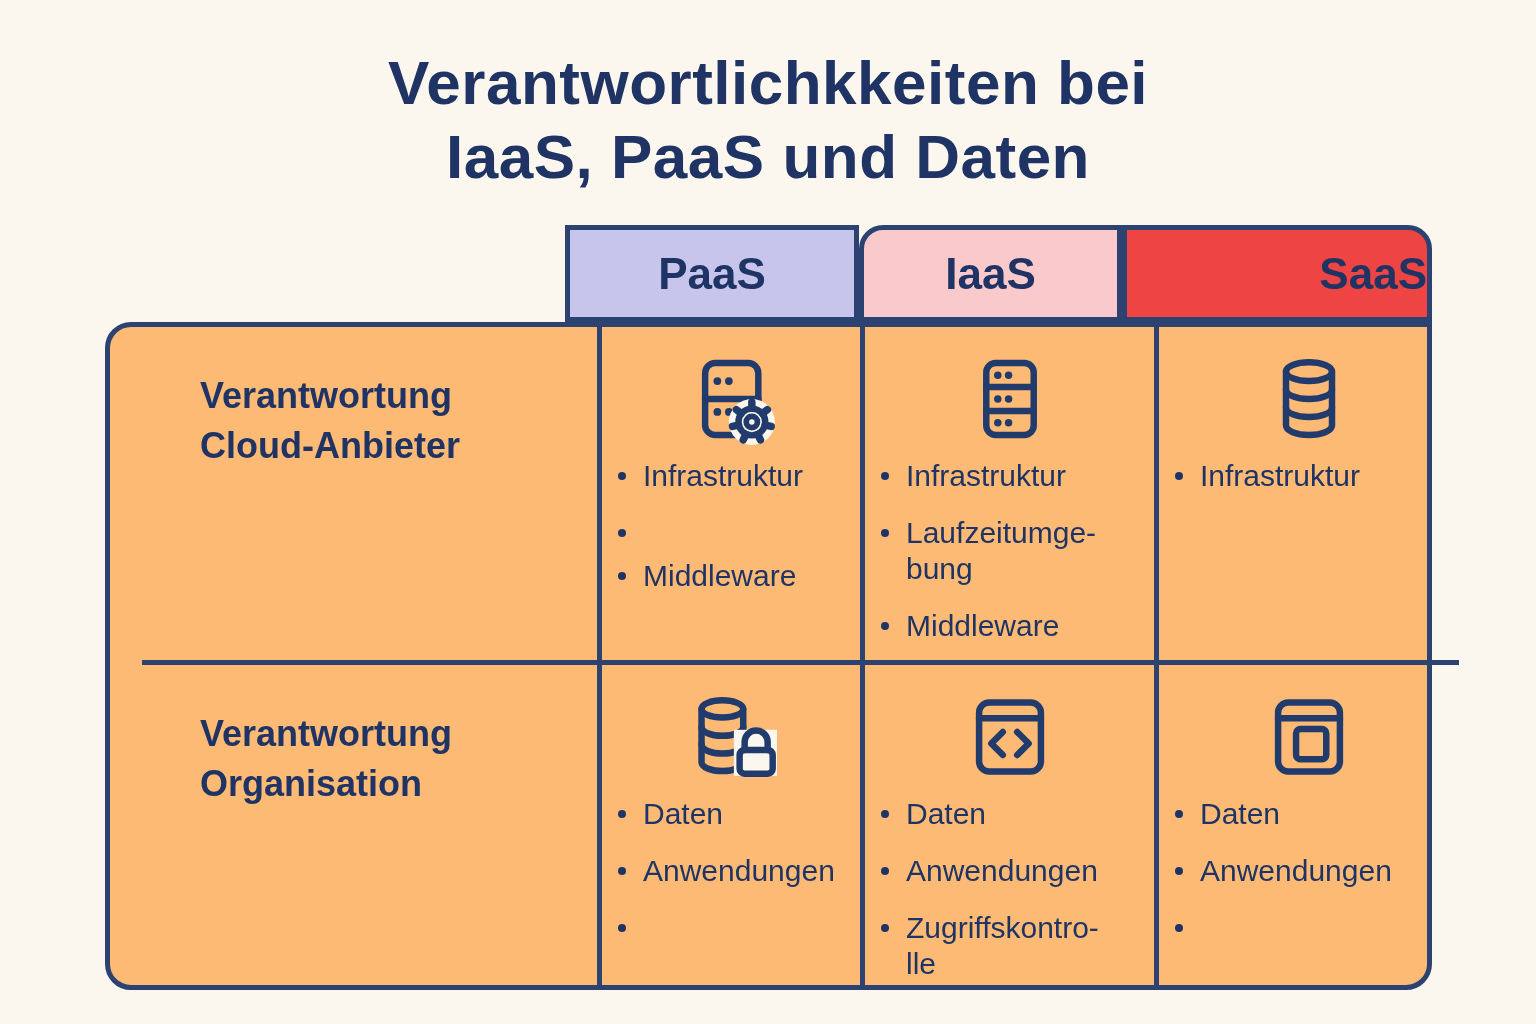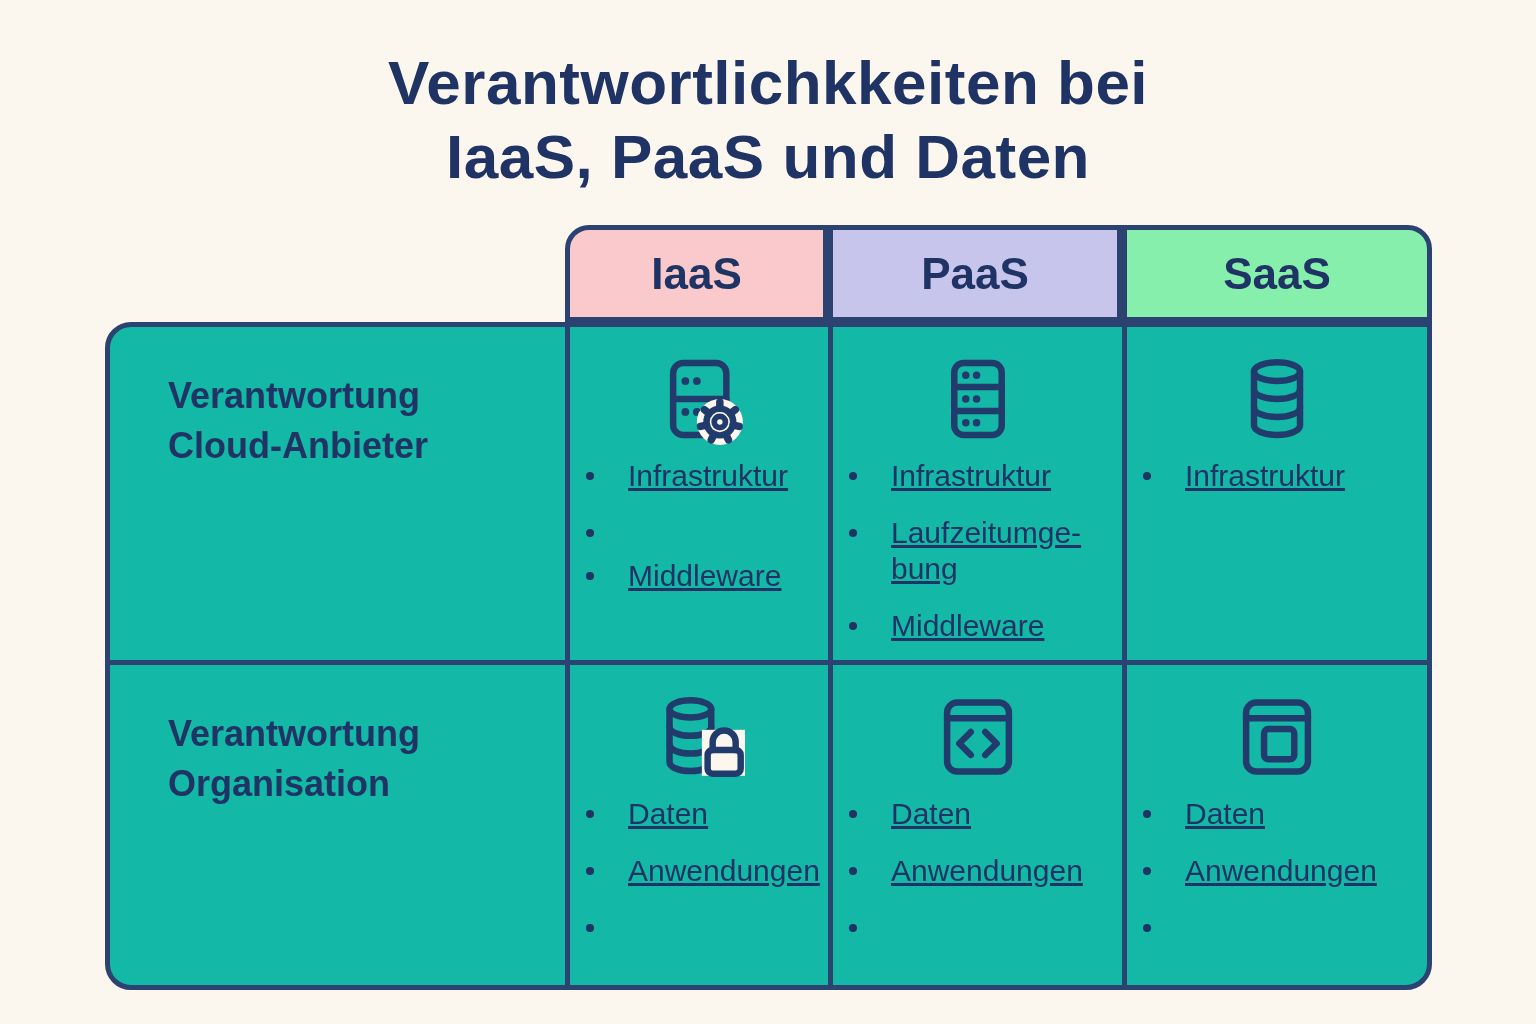"IaaS" div.th { order: before "PaaS" -> after "PaaS" }
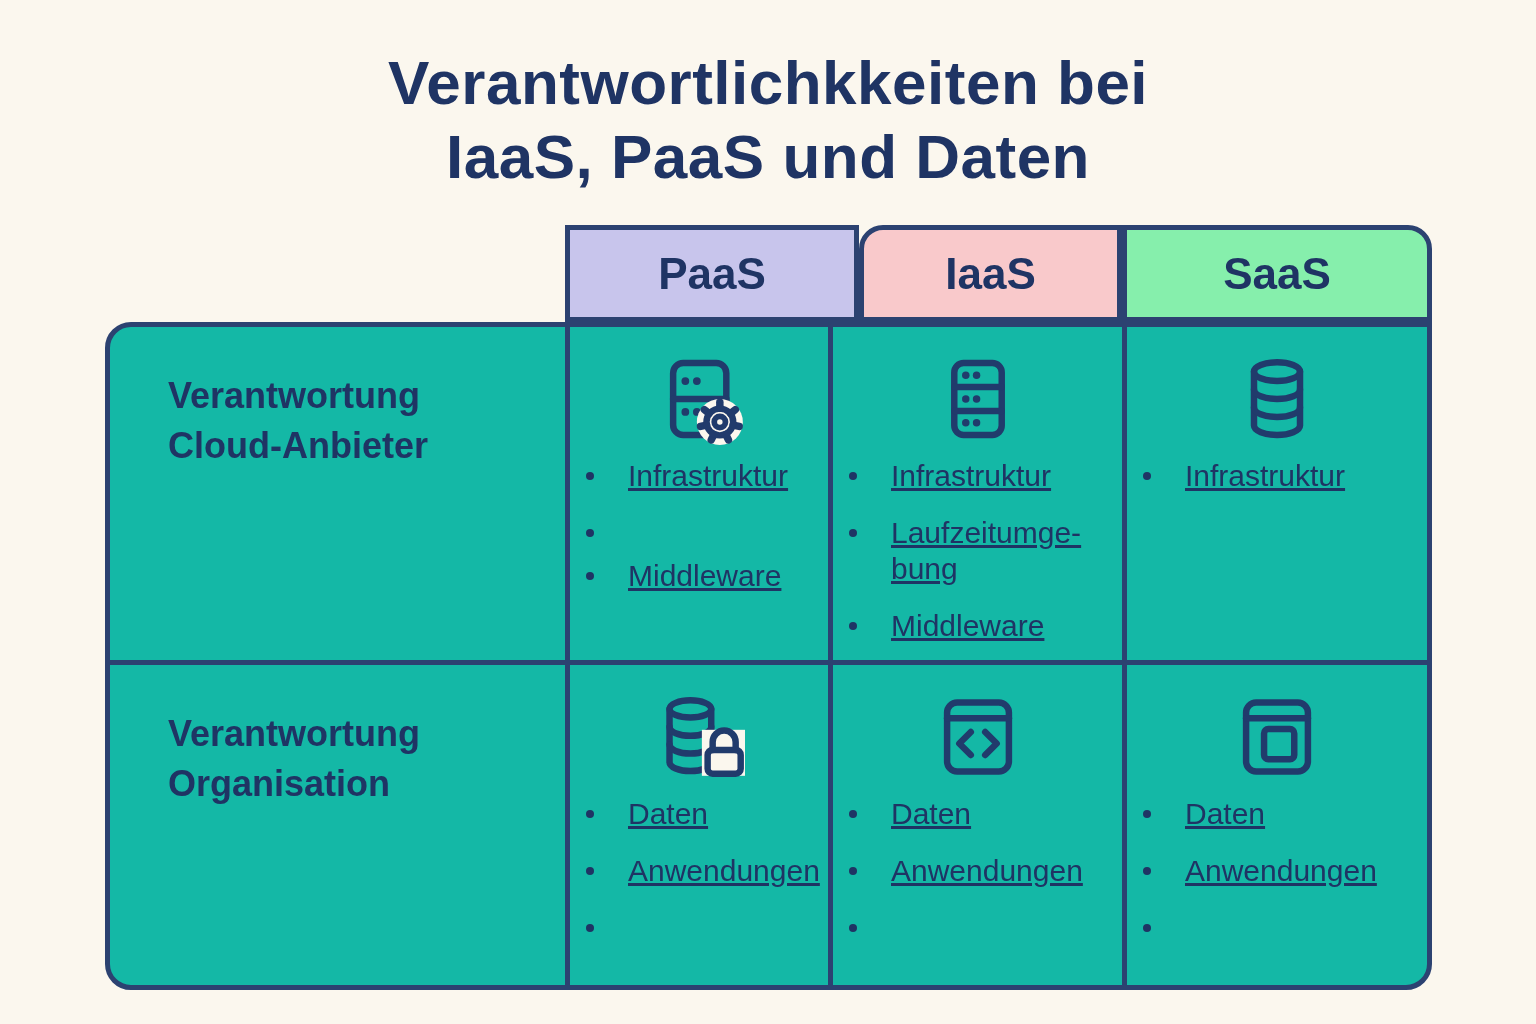"SaaS" .th-saas { background: #86efac -> #ef4444; justify-content: none -> flex-end }
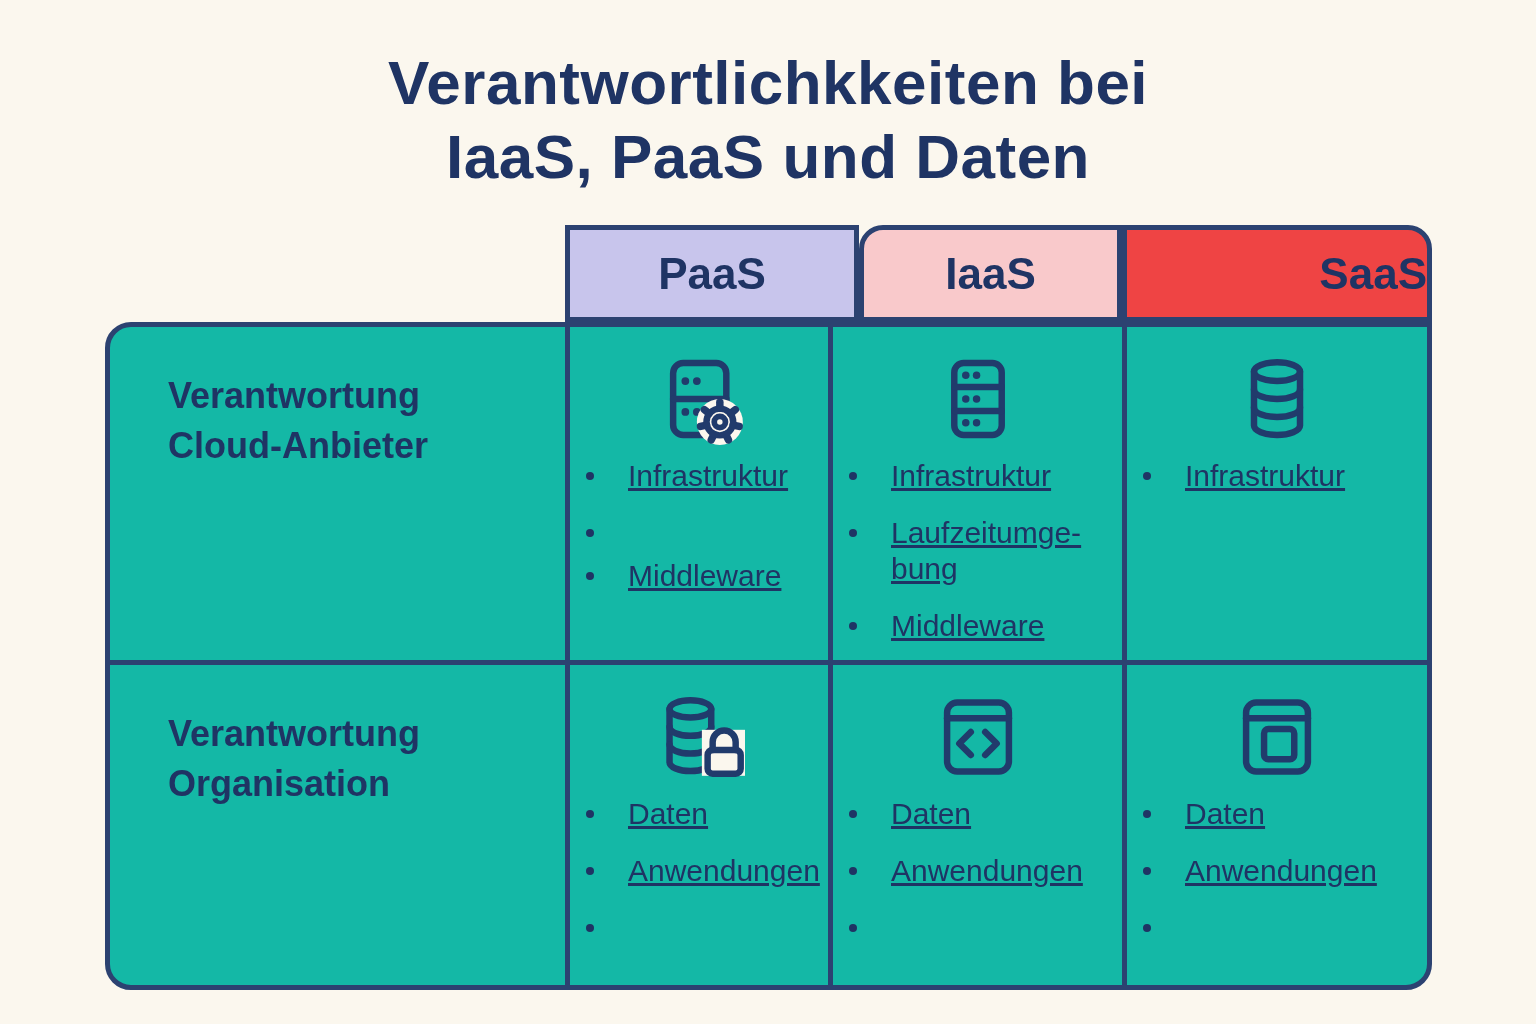"Verantwortung" .tbody { background: #14b8a6 -> #fdba74; padding-left: none -> 32px }
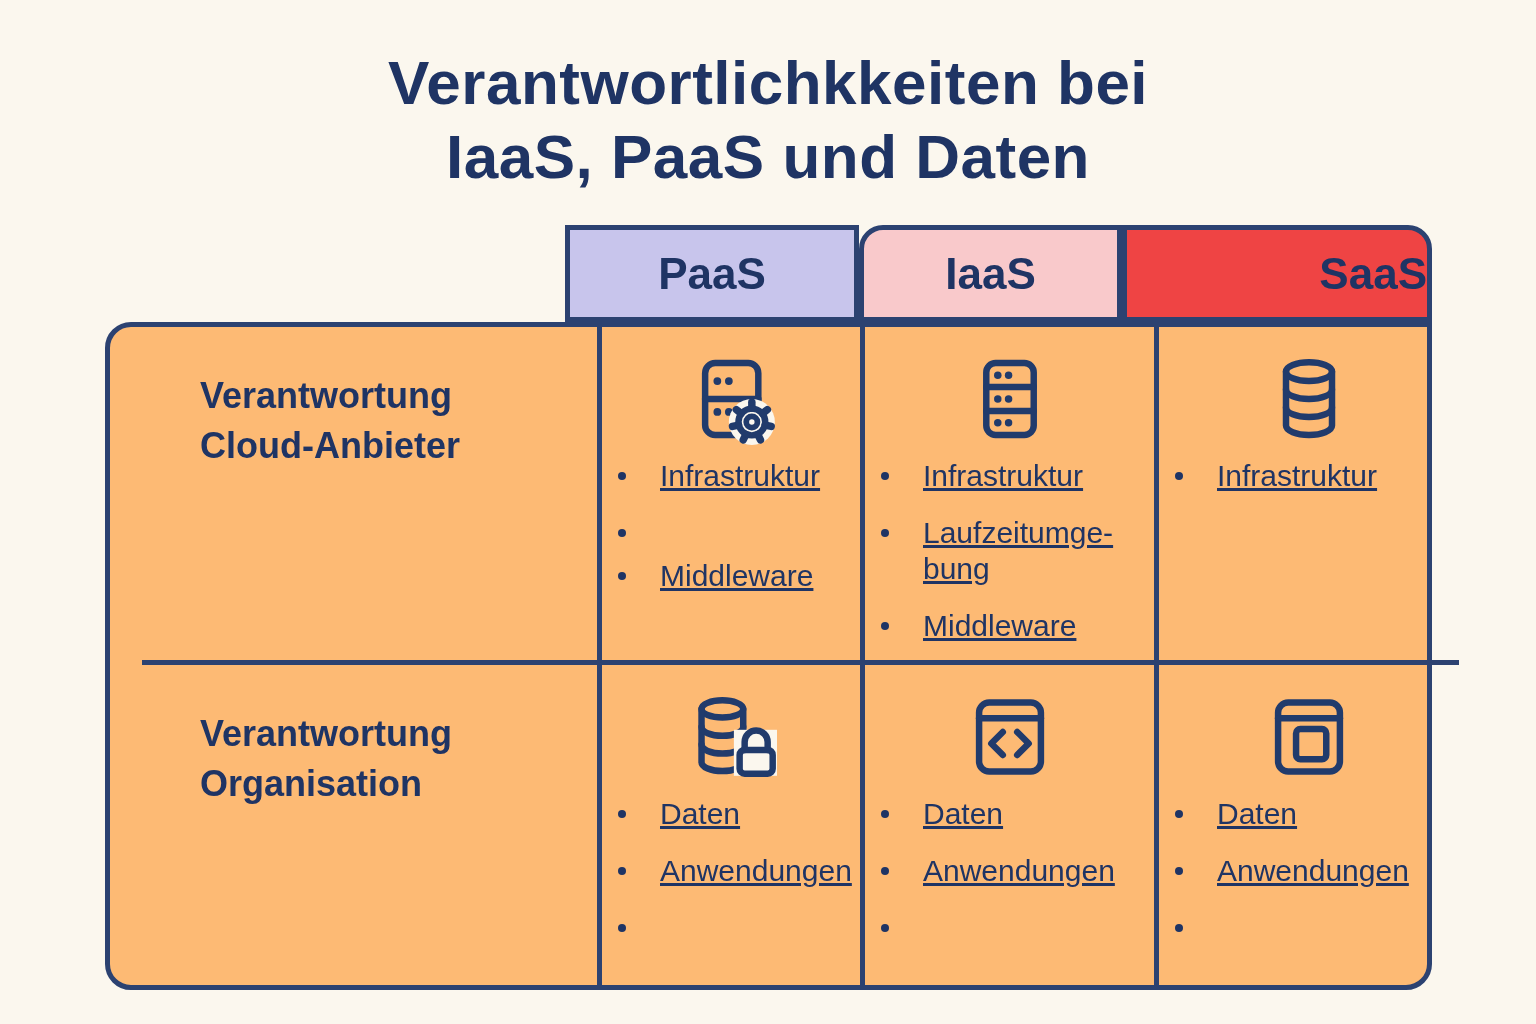"Infrastruktur" .bullets li { gap: 34px -> 17px; text-decoration: underline -> none }
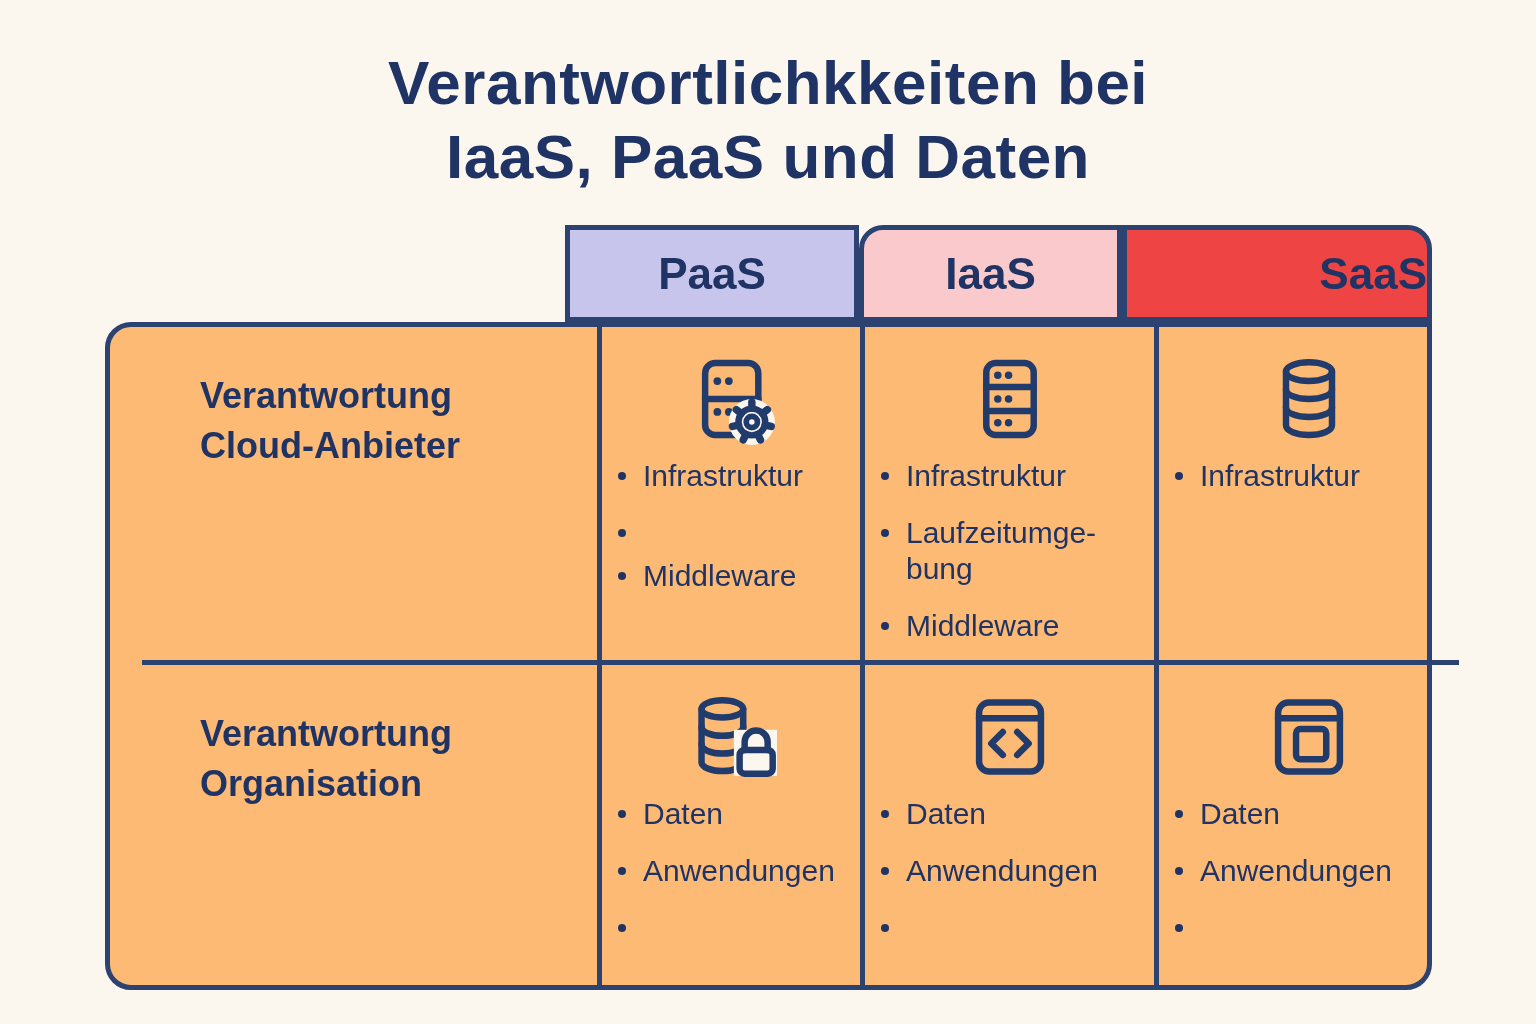"Zugriffskontro-" span.bt { html: none -> <span>Zugriffskontro- lle</span> }
